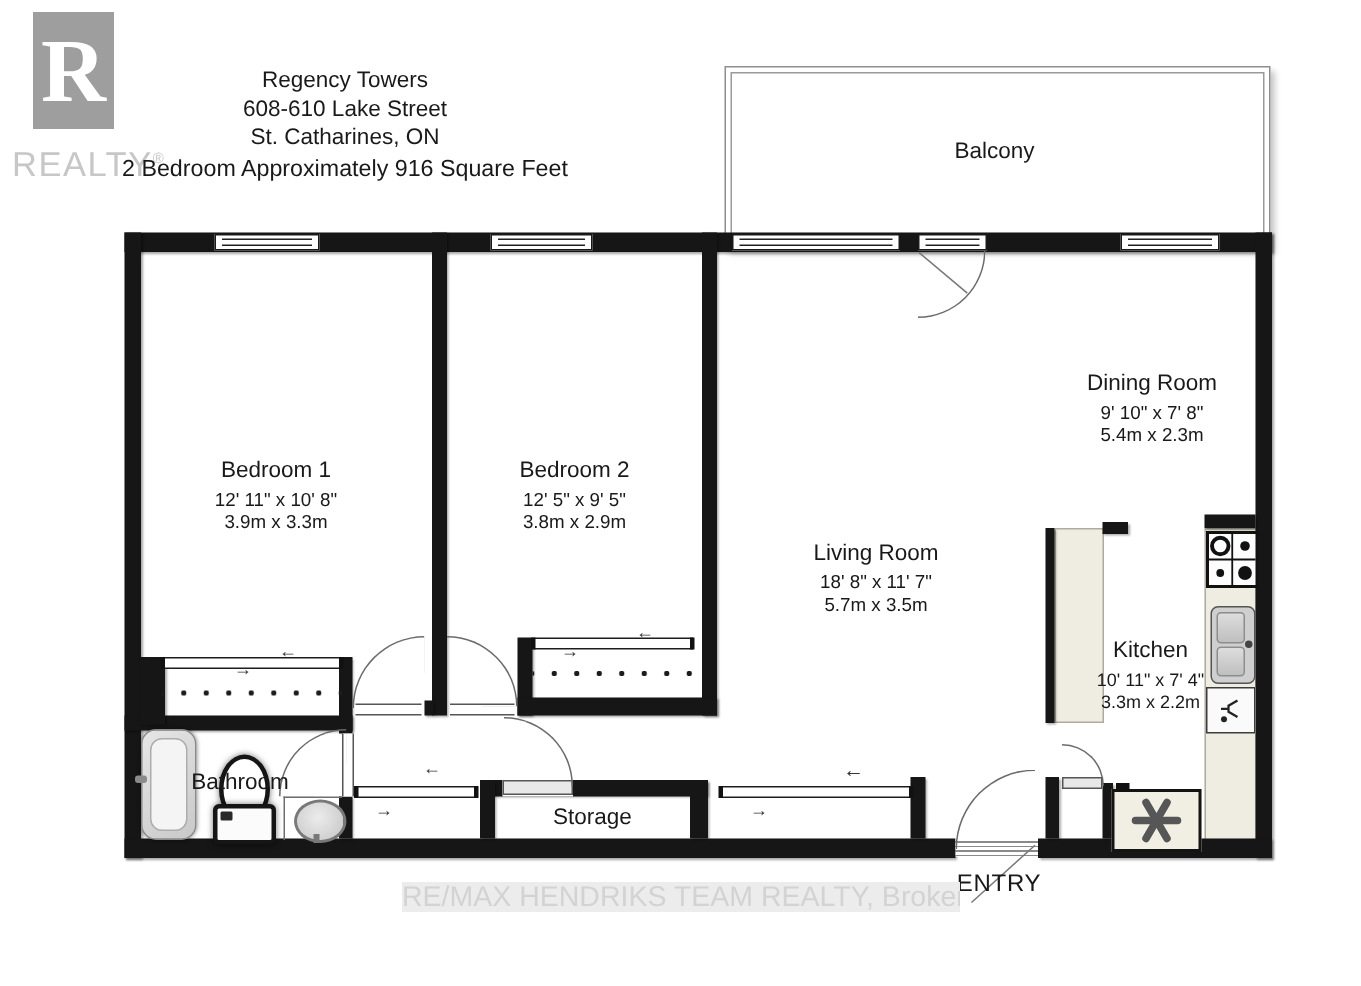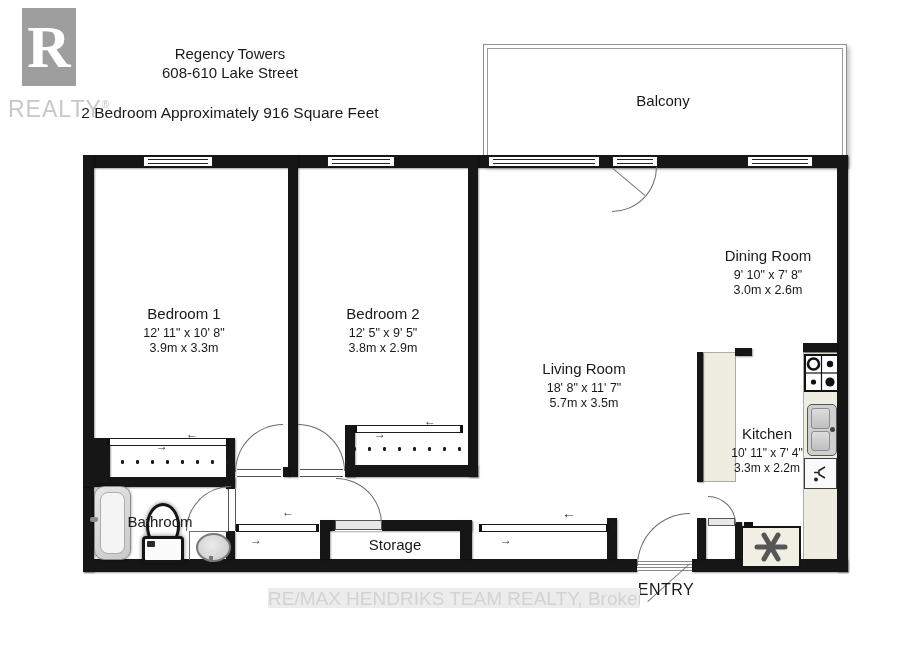"St. Catharines, ON" div { html: none -> <div>St. Catharines, ON</div> }
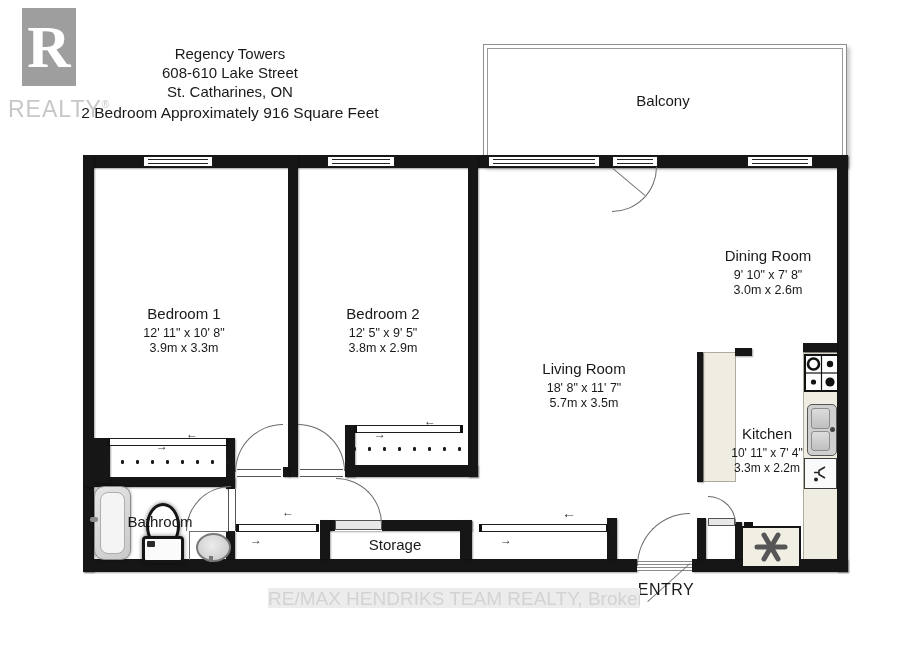"3.0m x 2.6m" div.room-dim2 { text: 3.0m x 2.6m -> 5.4m x 2.3m }
